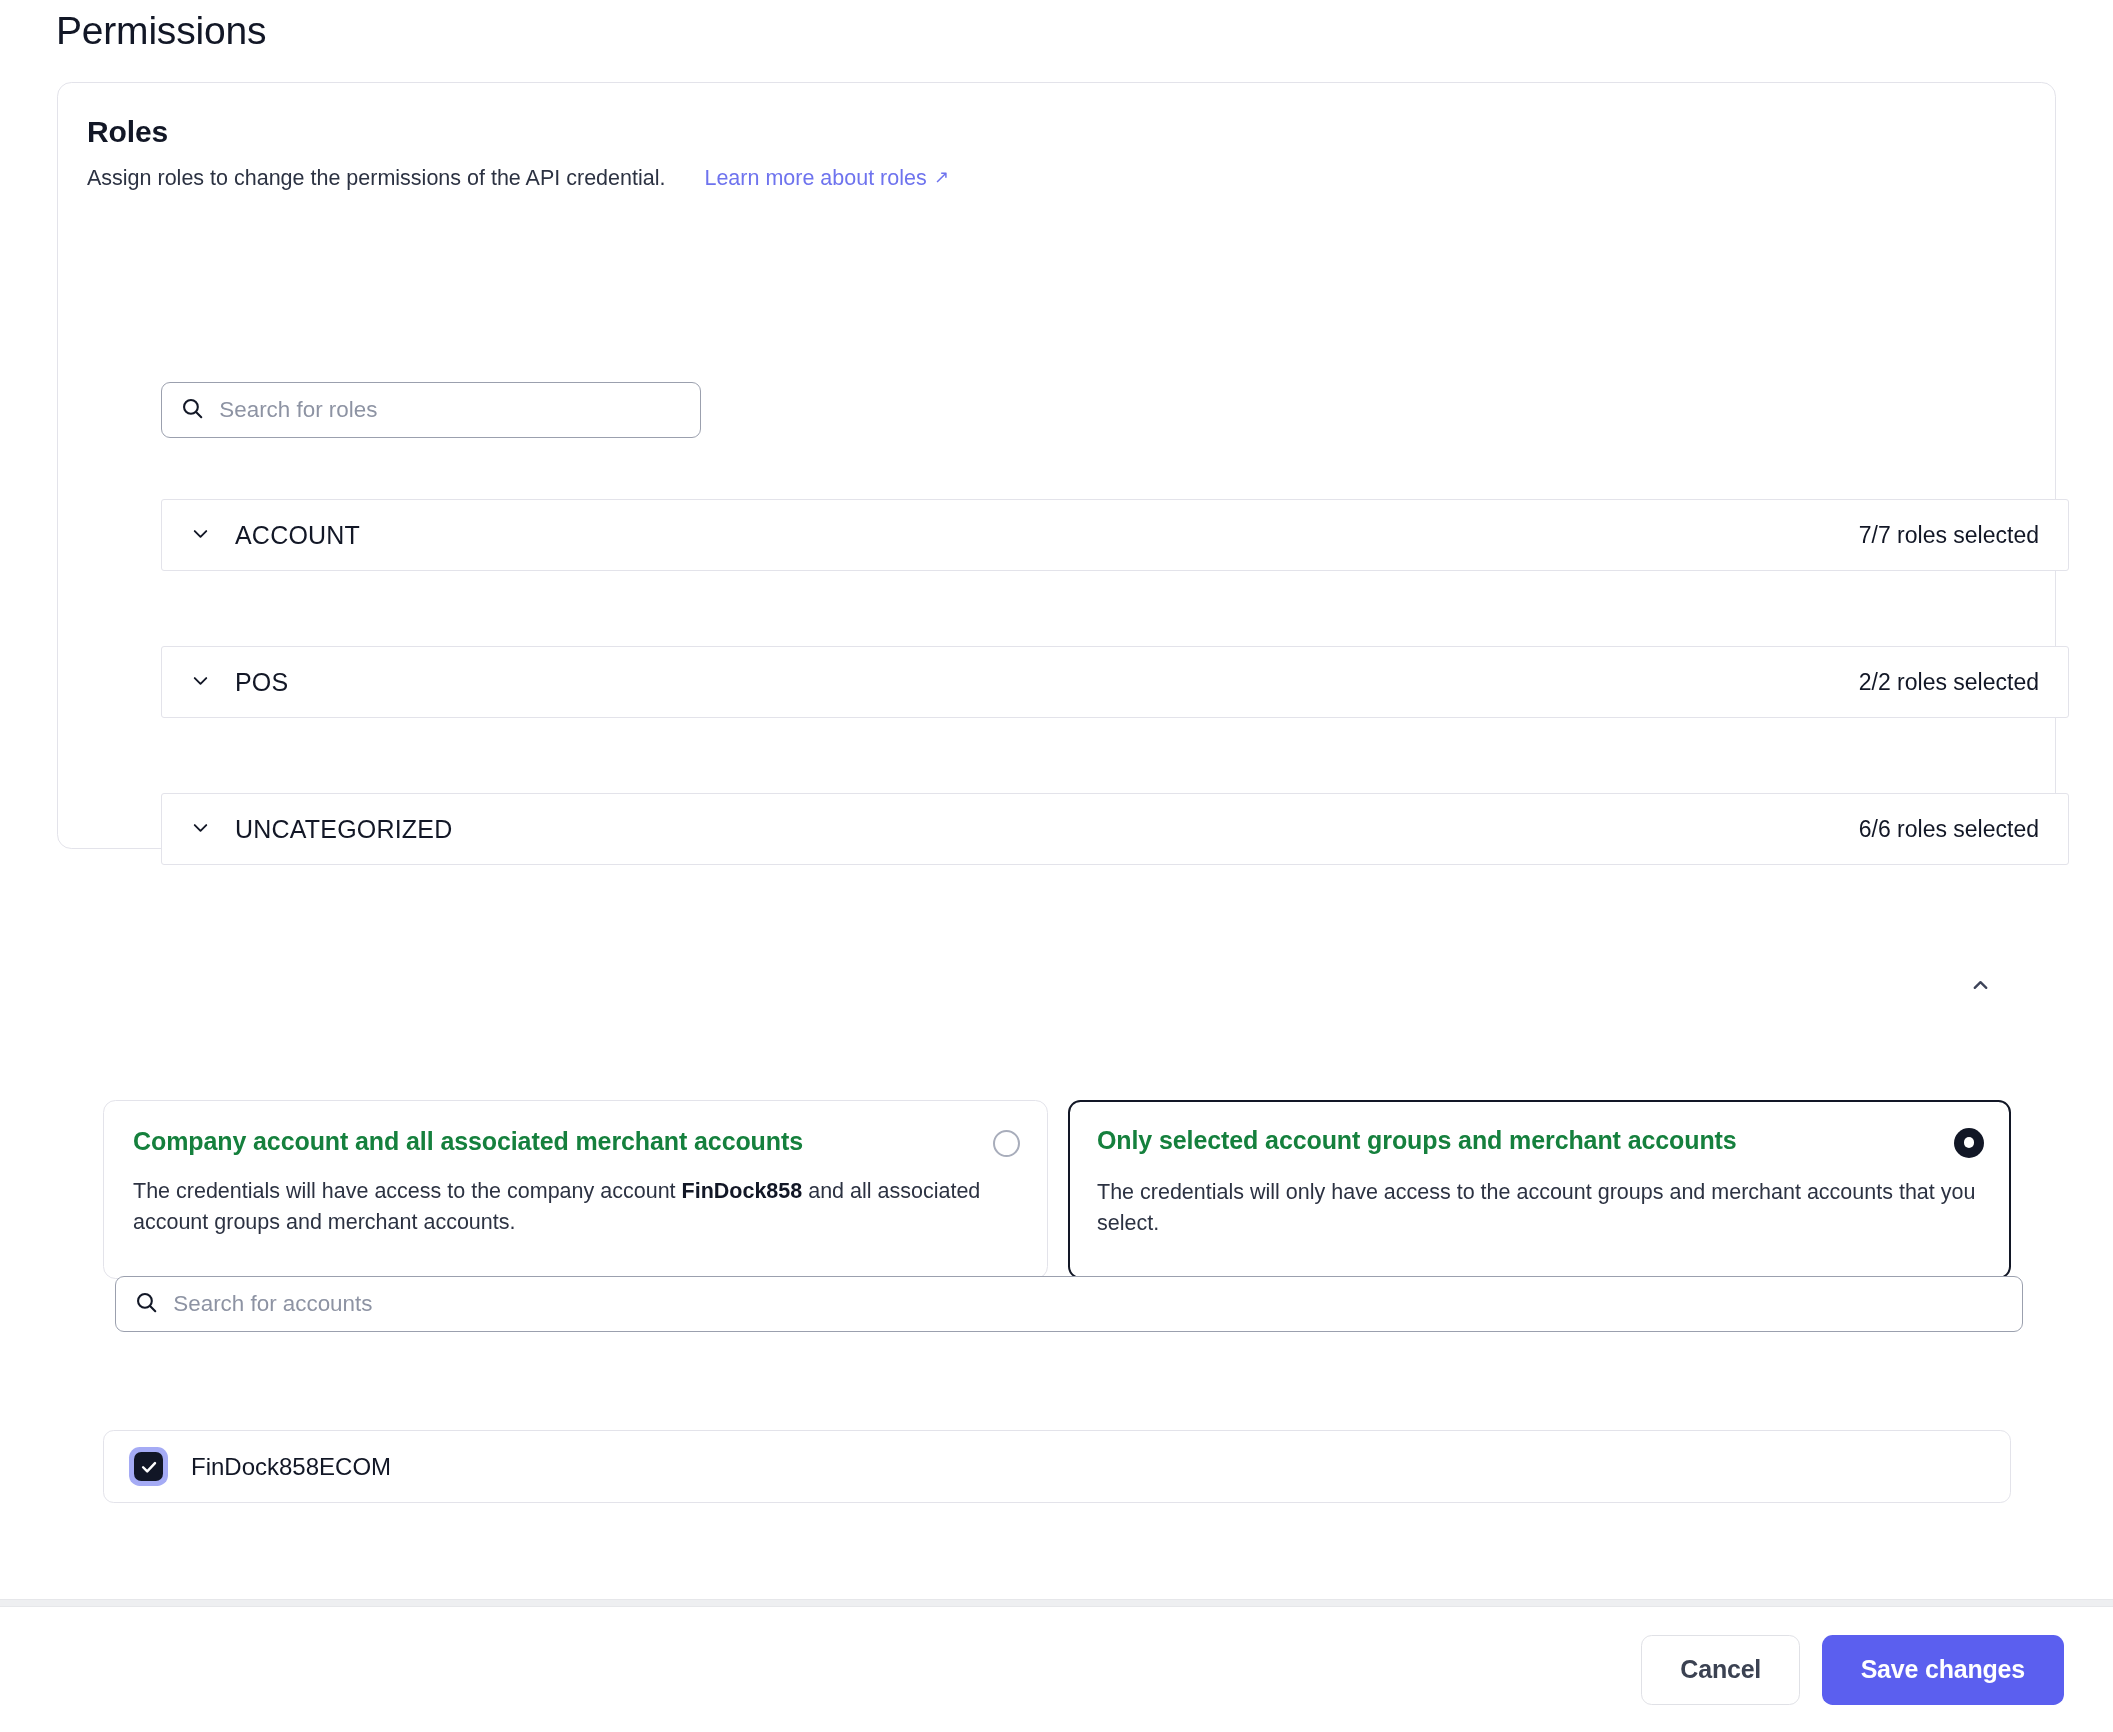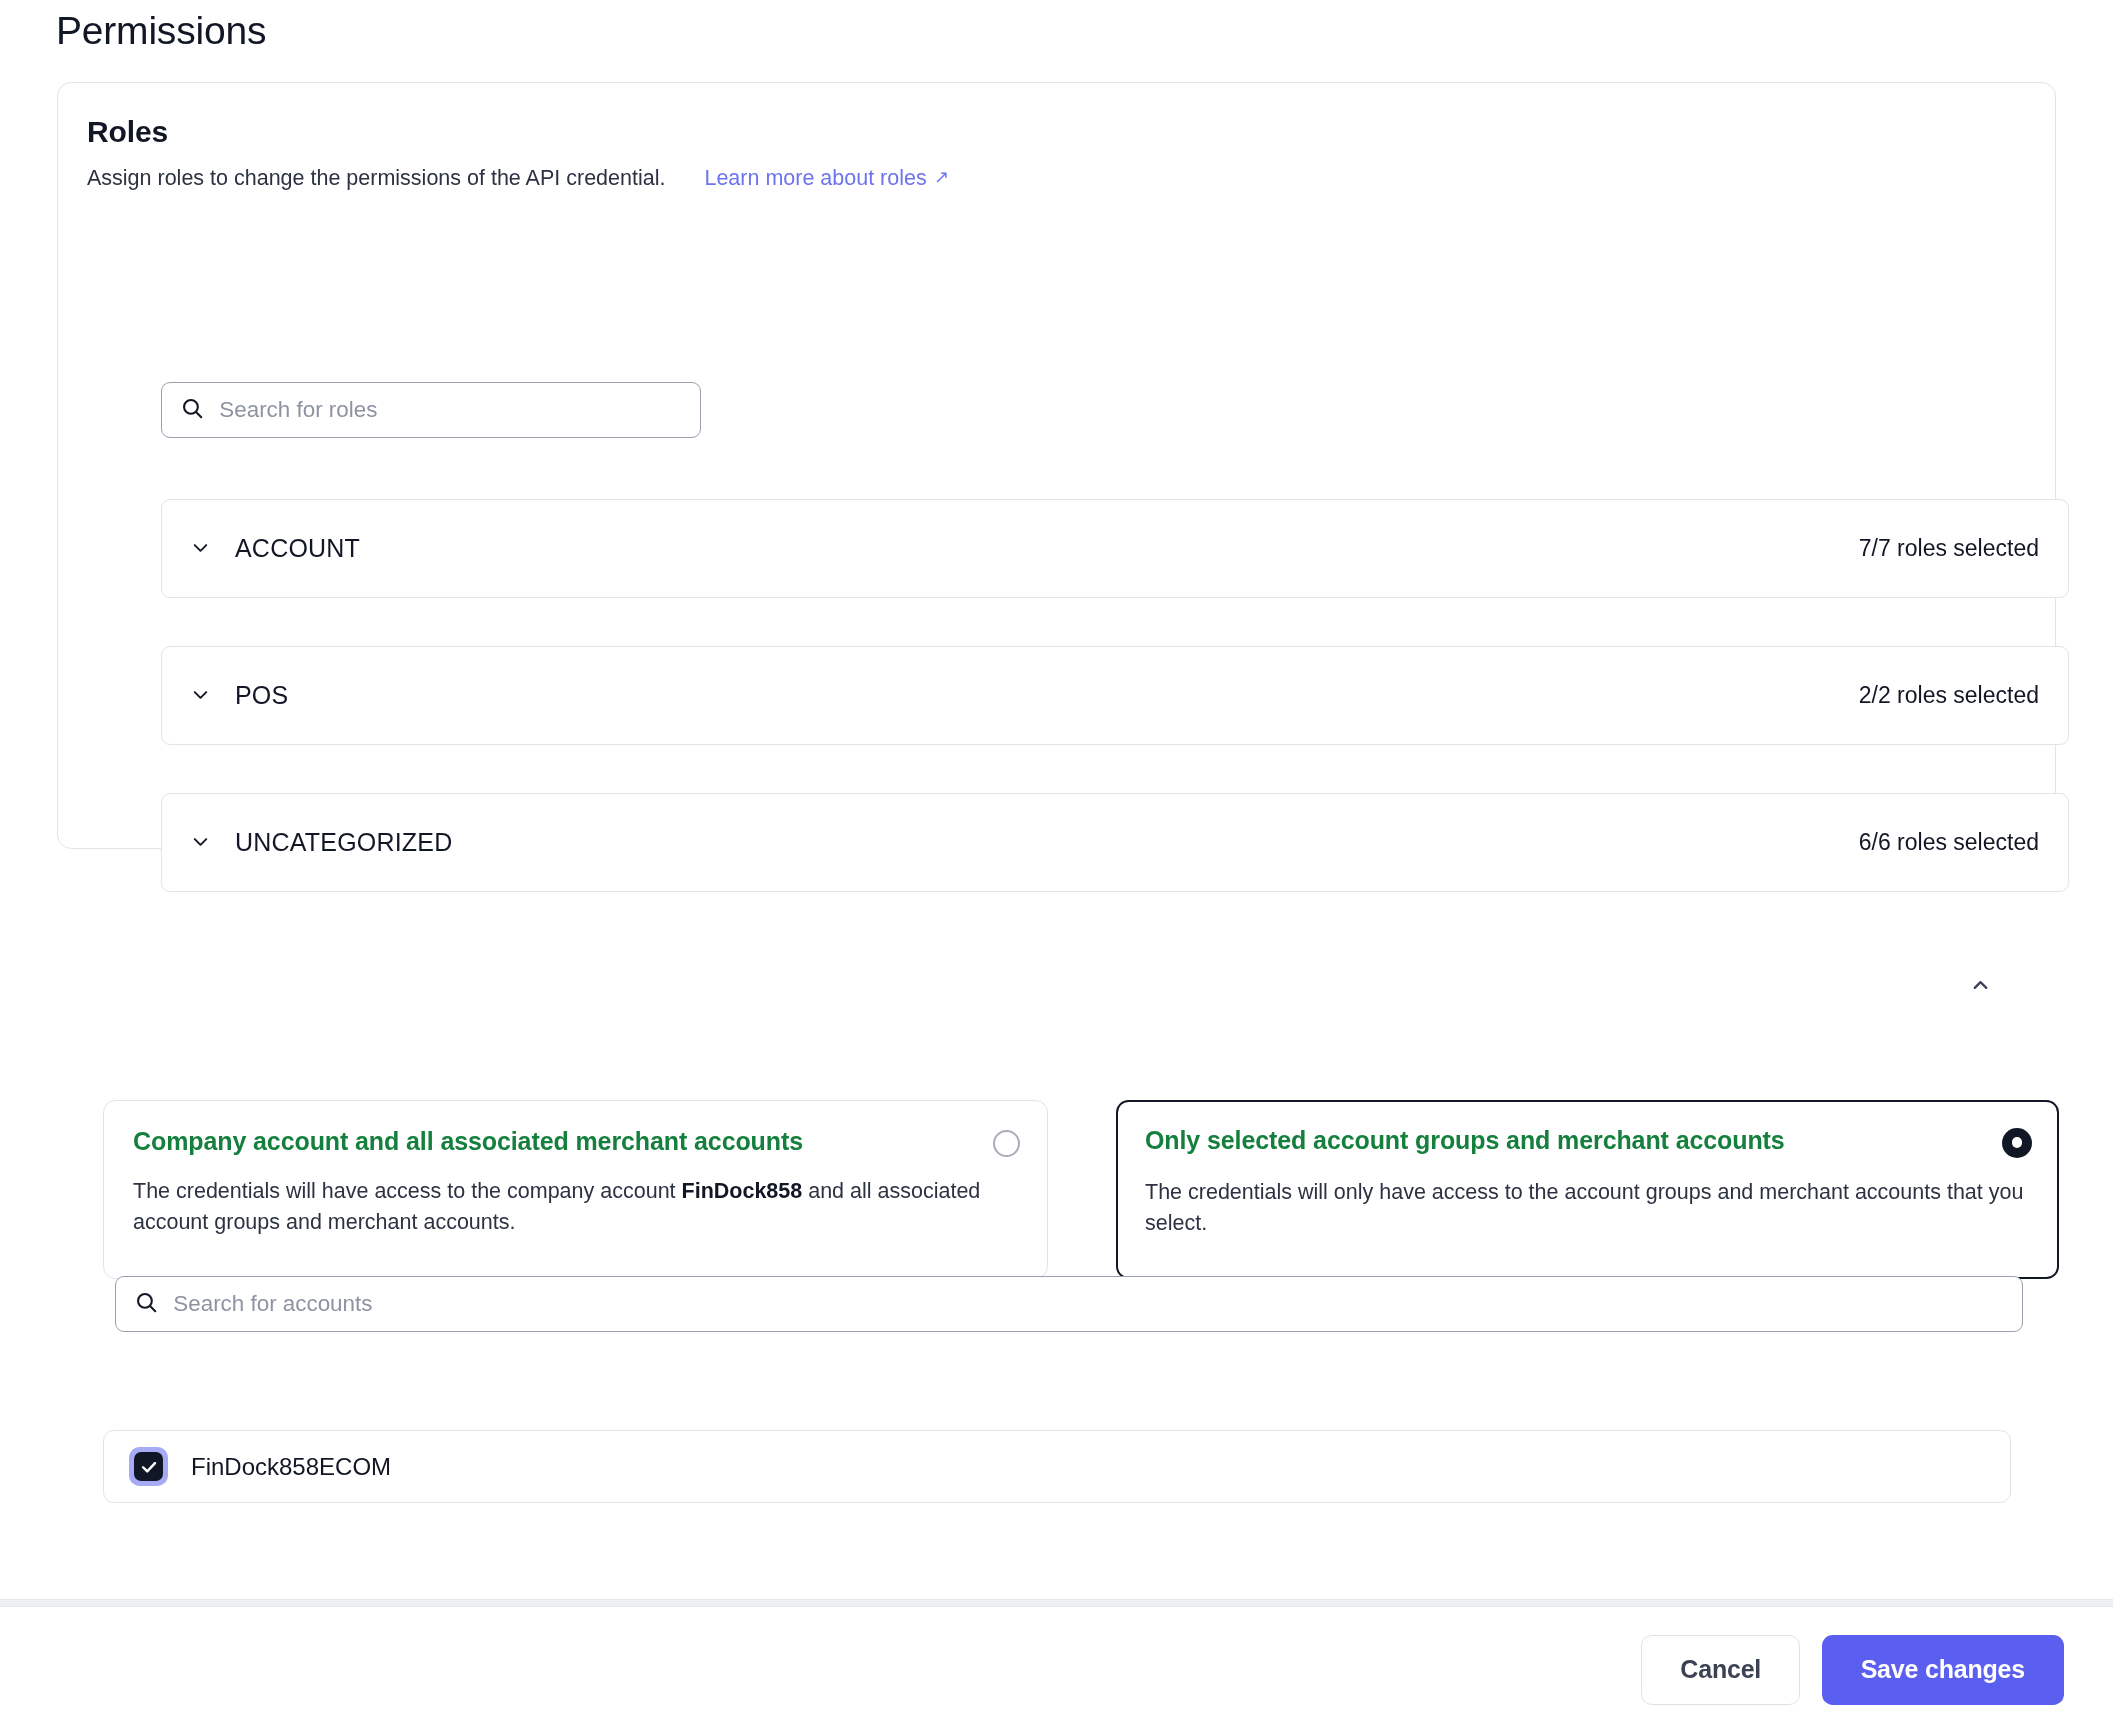"ACCOUNT" .role-row { border-radius: 9px -> 3px; height: 99px -> 72px }
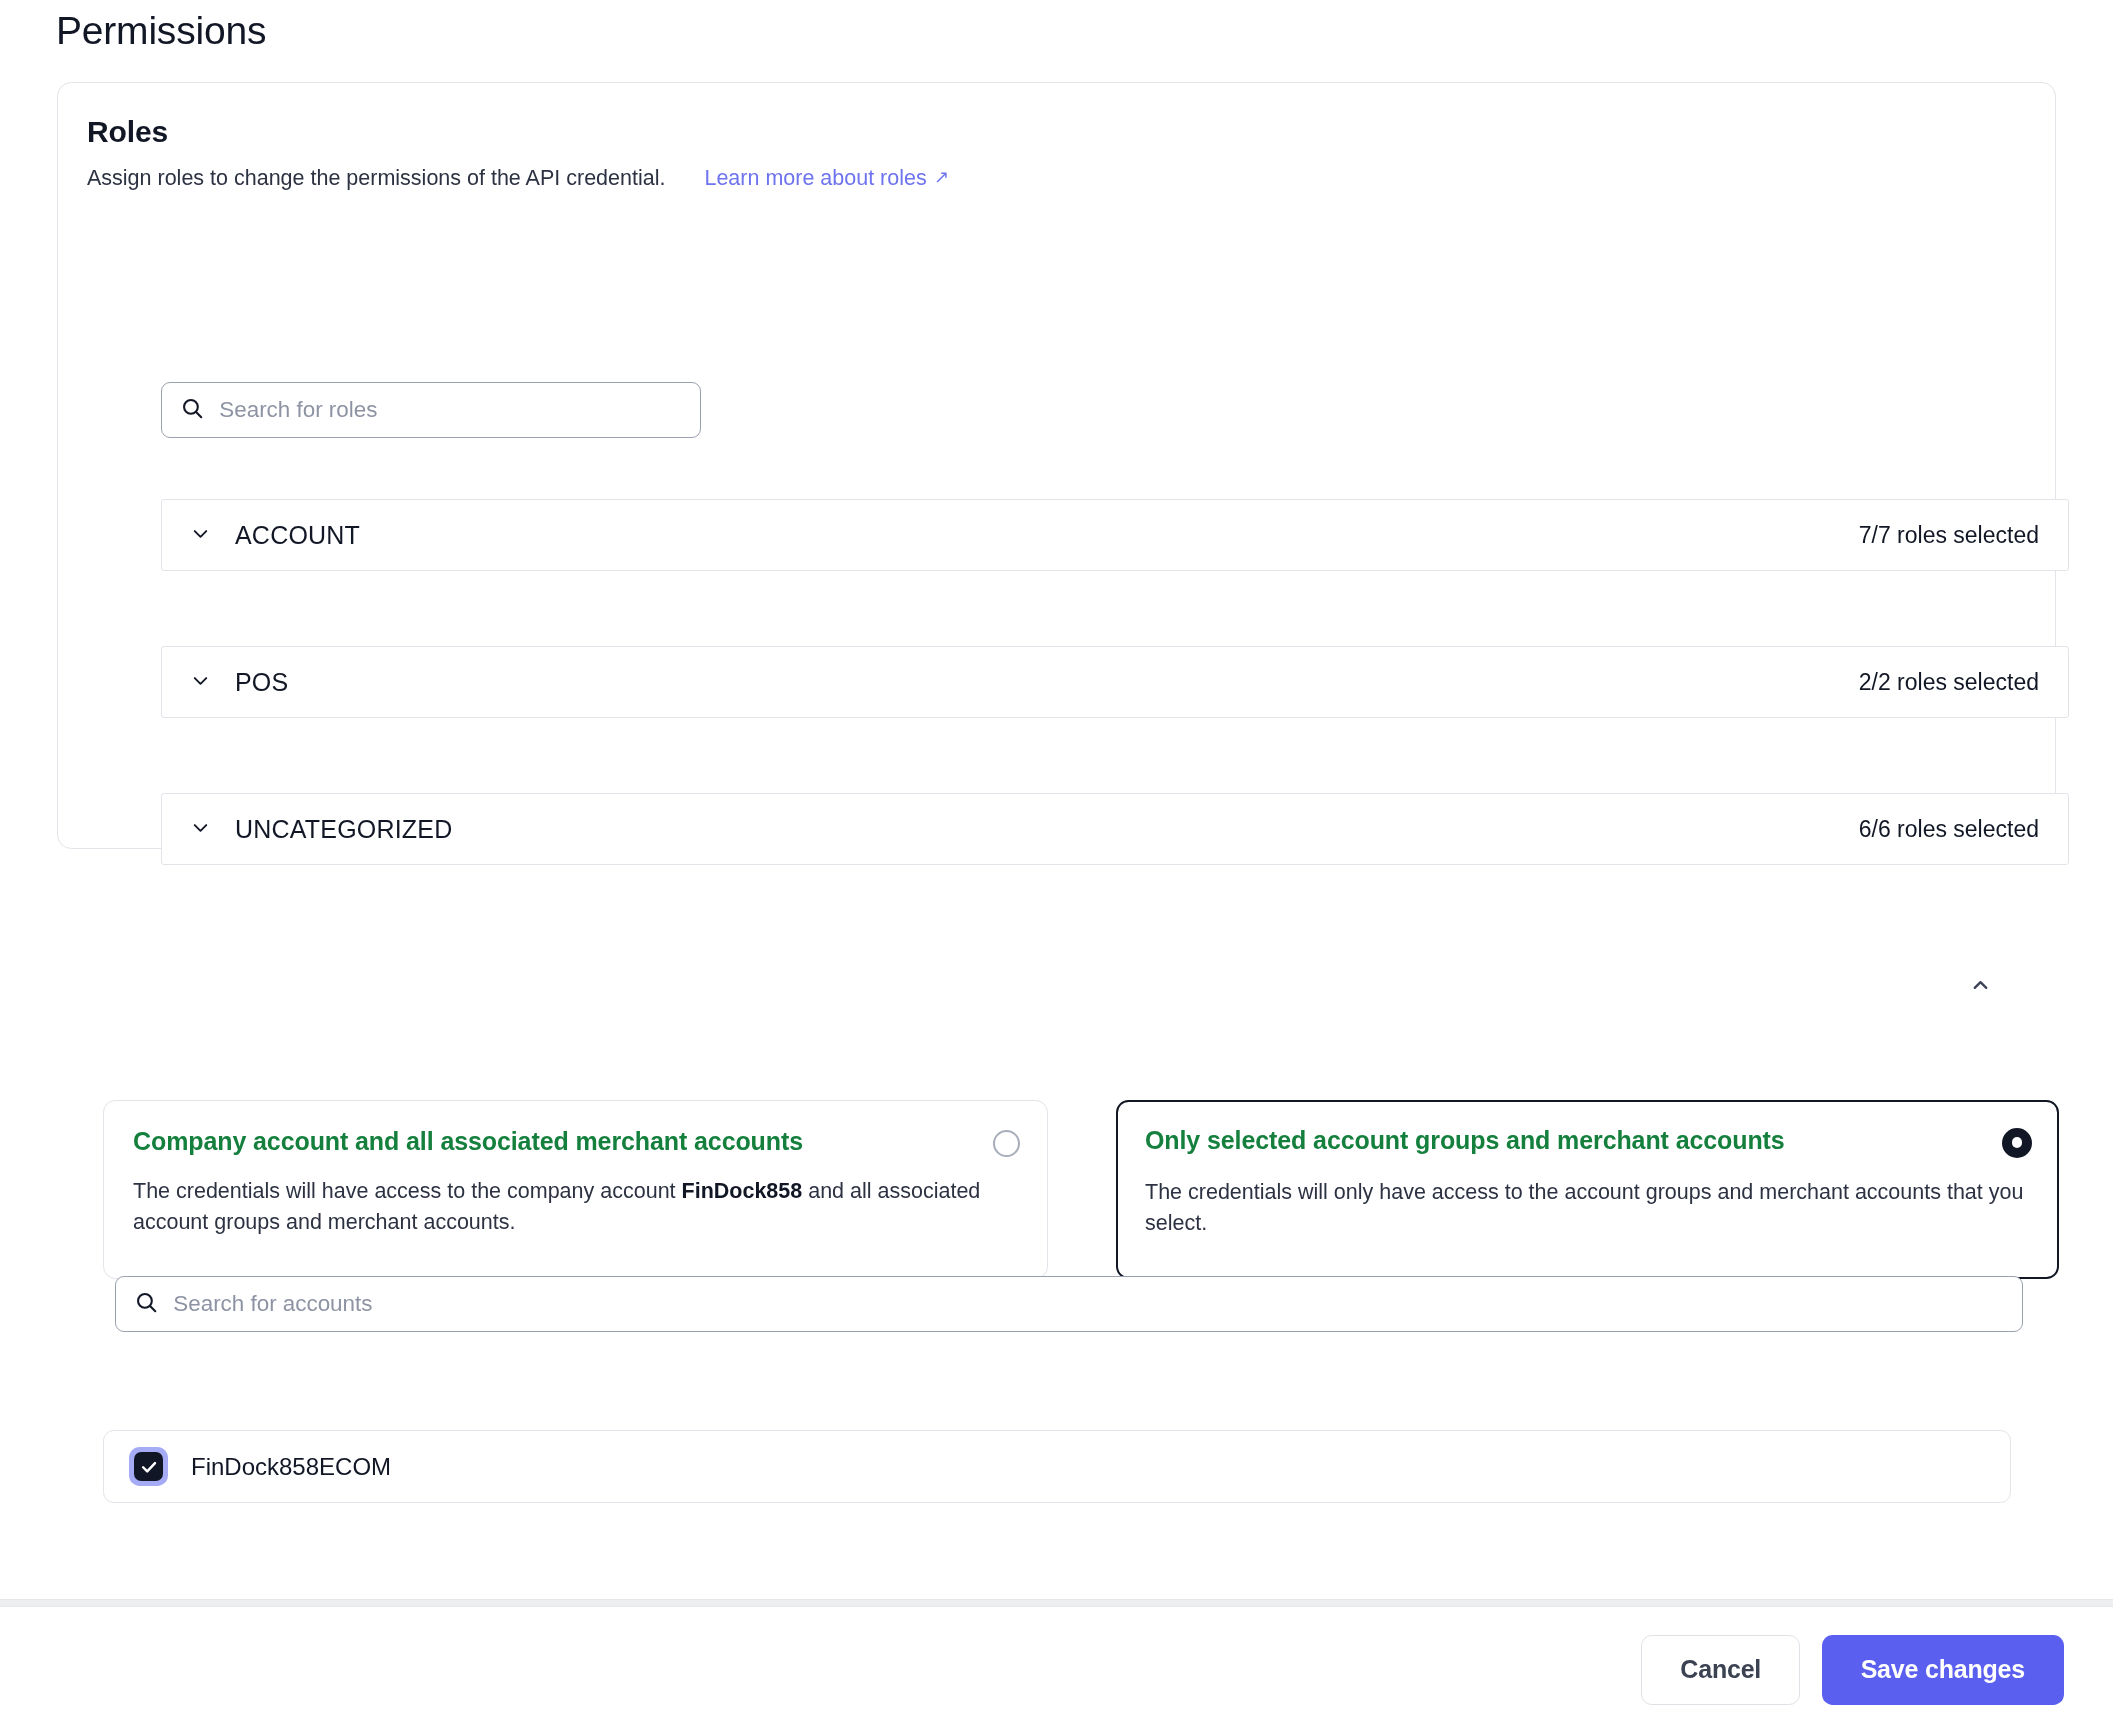"Only selected account groups and" #opt-selected { margin-left: 48px -> none }
